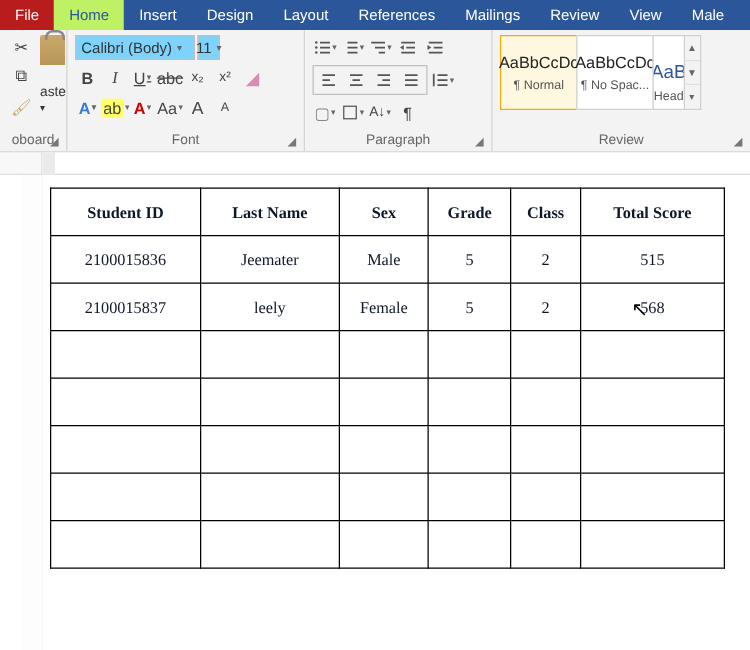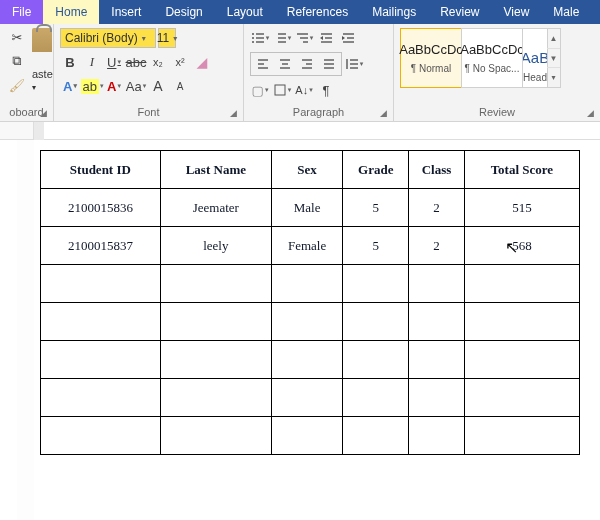"File" .menubar .tab.file { background: #8b5cf6 -> #b91c1c }
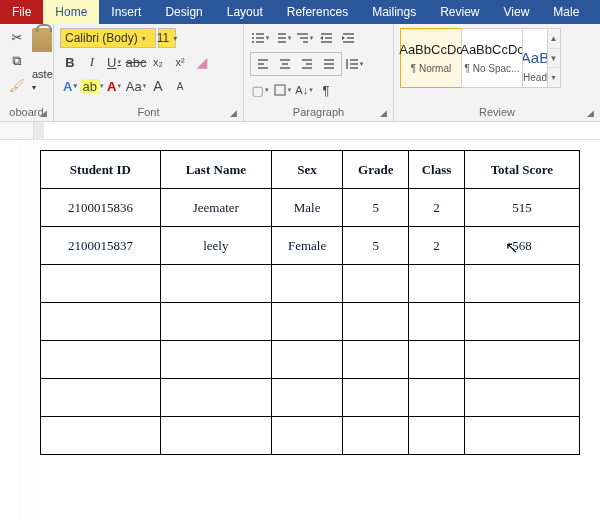"Home" .menubar .tab.active { background: #fef9c3 -> #bef264 }
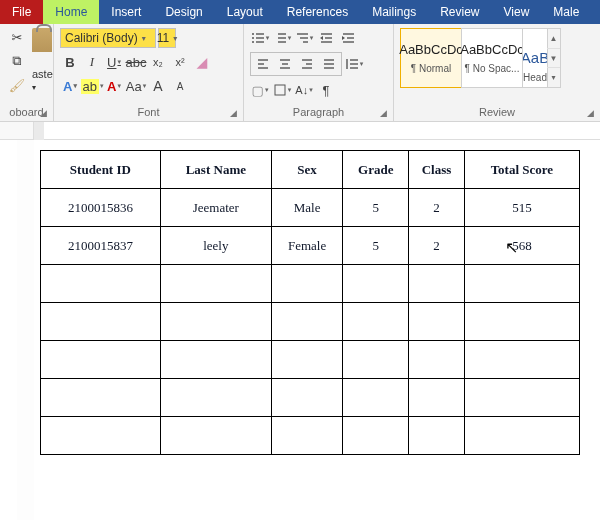"Calibri (Body)" .combo { background: #fde047 -> #7dd3fc }
